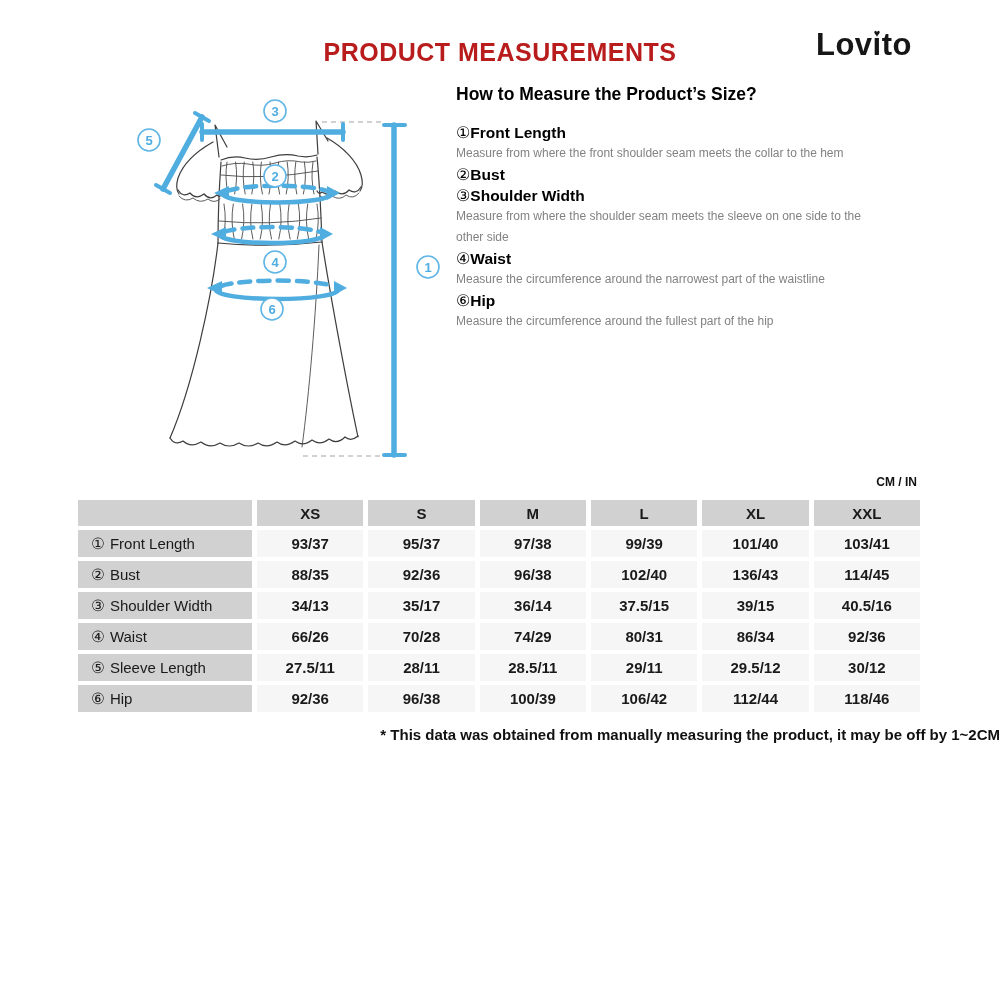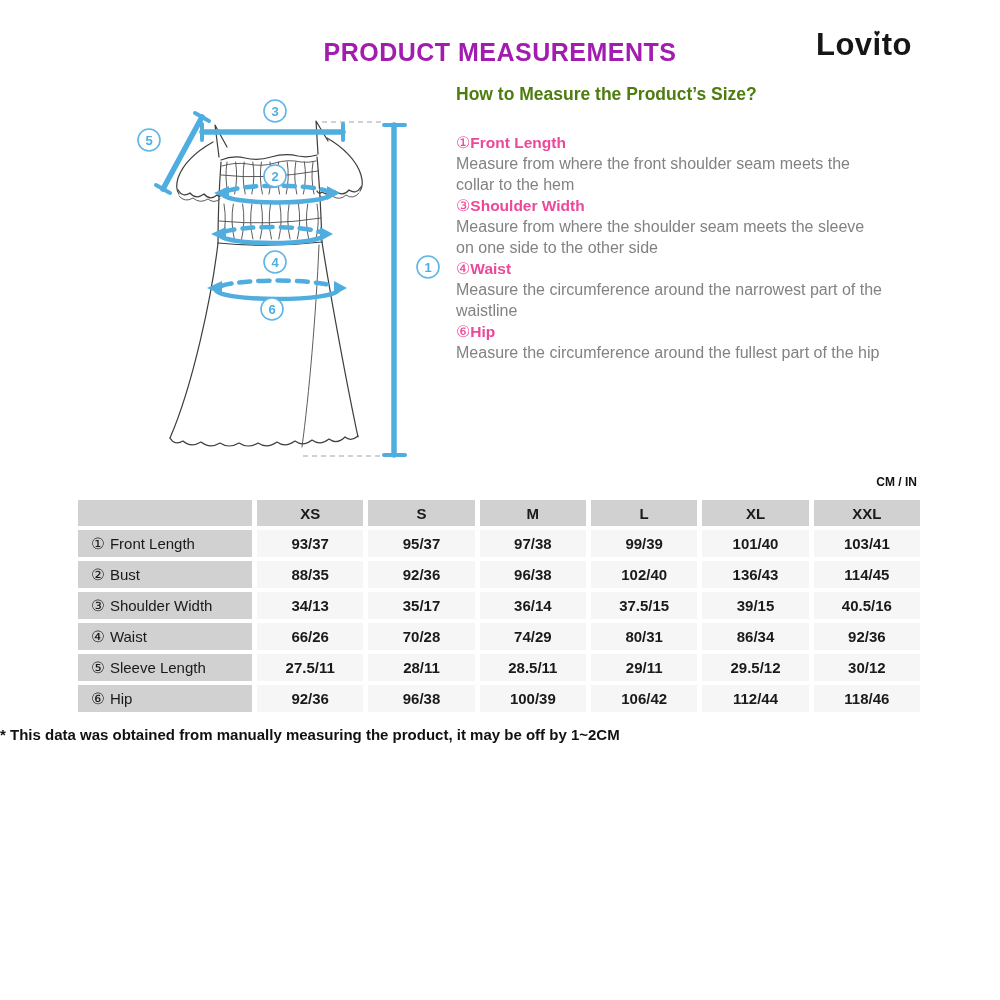"PRODUCT MEASUREMENTS" .title { color: #a21caf -> #b91c1c }
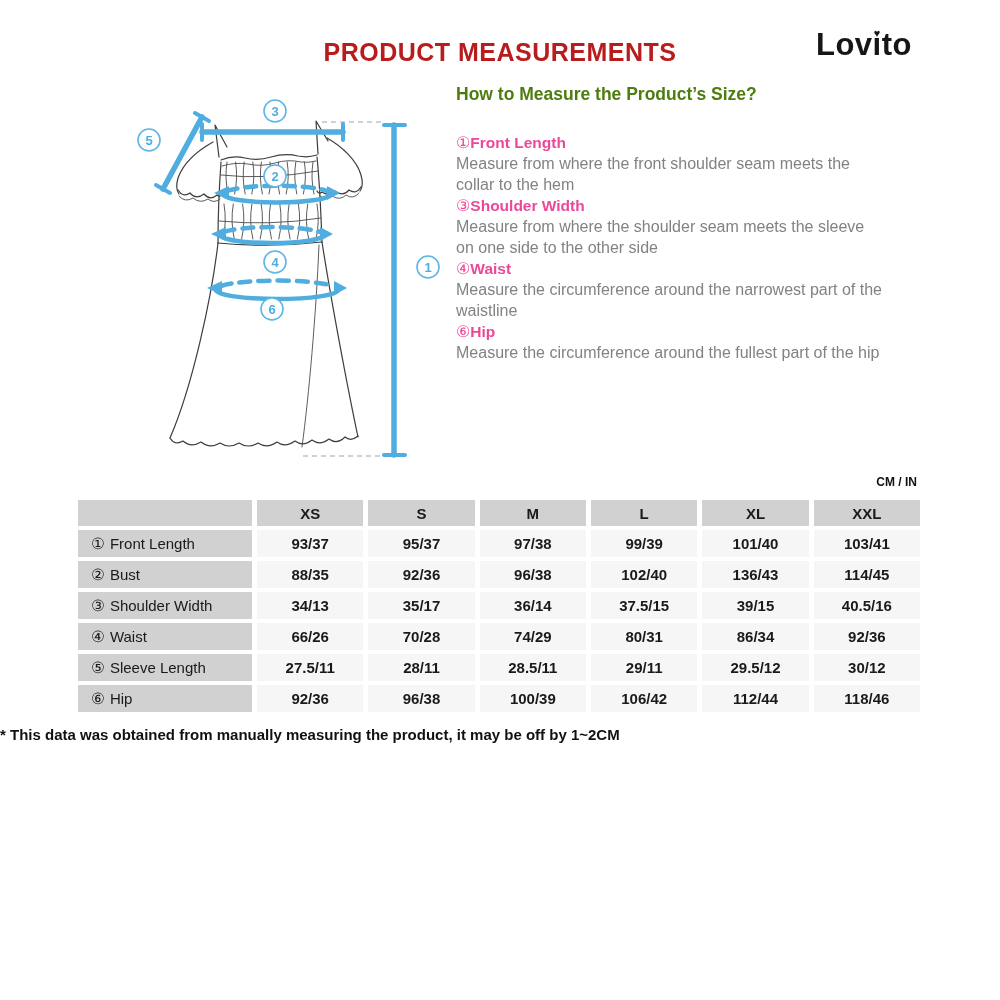"How to Measure the Product’s" .howto h2 { color: #4d7c0f -> #000000; margin-bottom: 27px -> 17px }
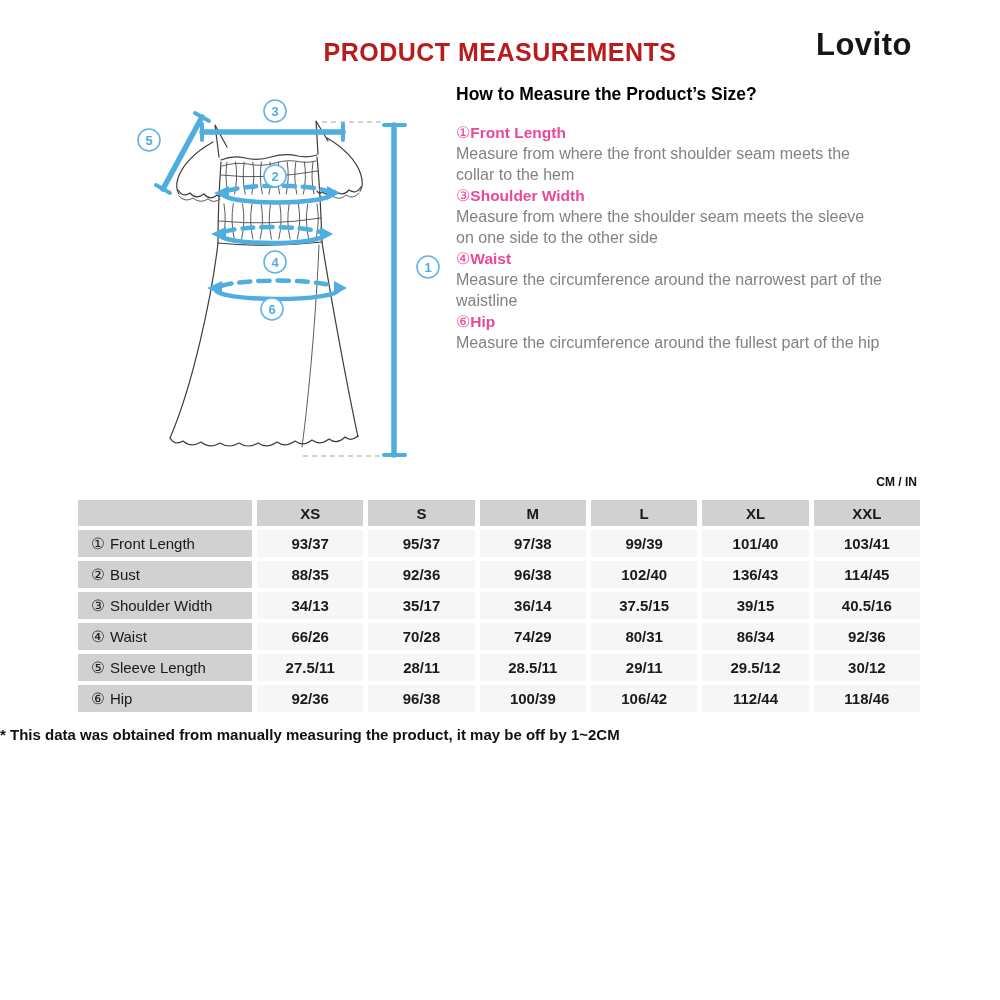"①Front Length" .hname { color: #ec4899 -> #000000 }
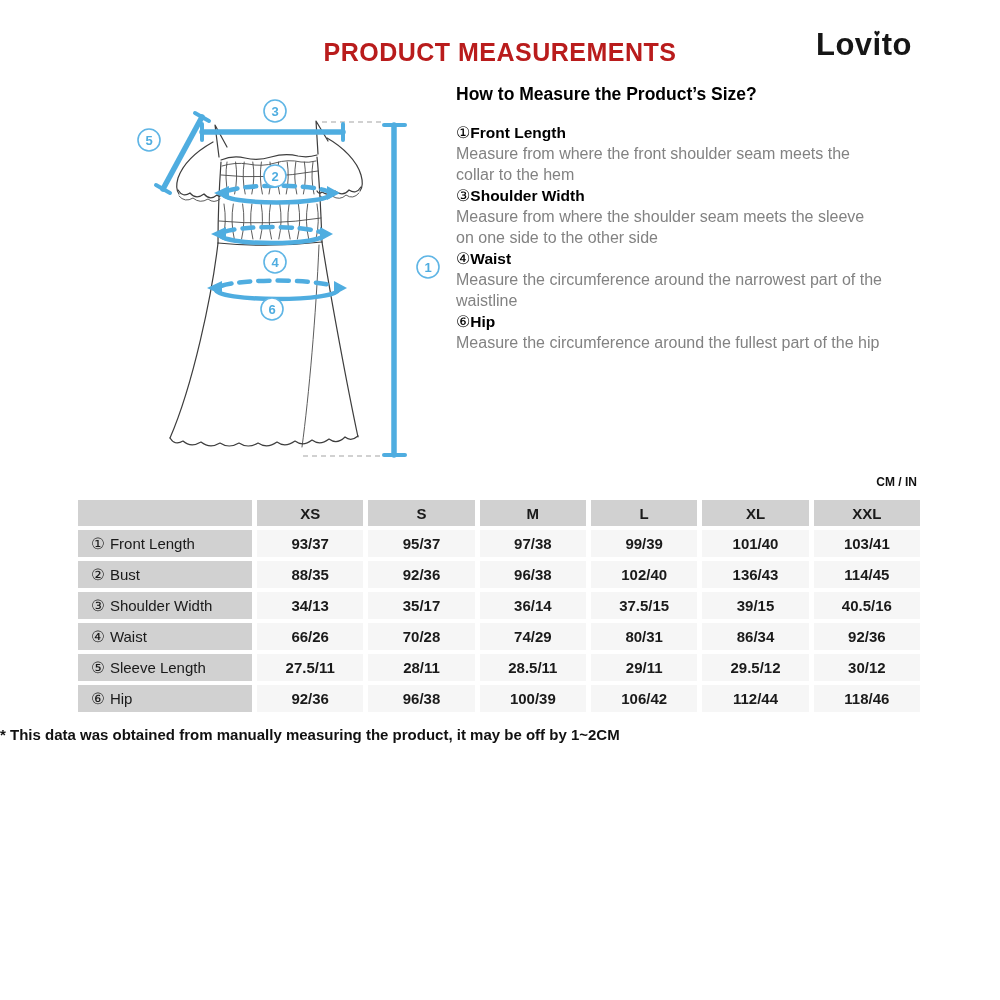"Measure from where the front" .hdesc { font-size: 16px -> 12px }
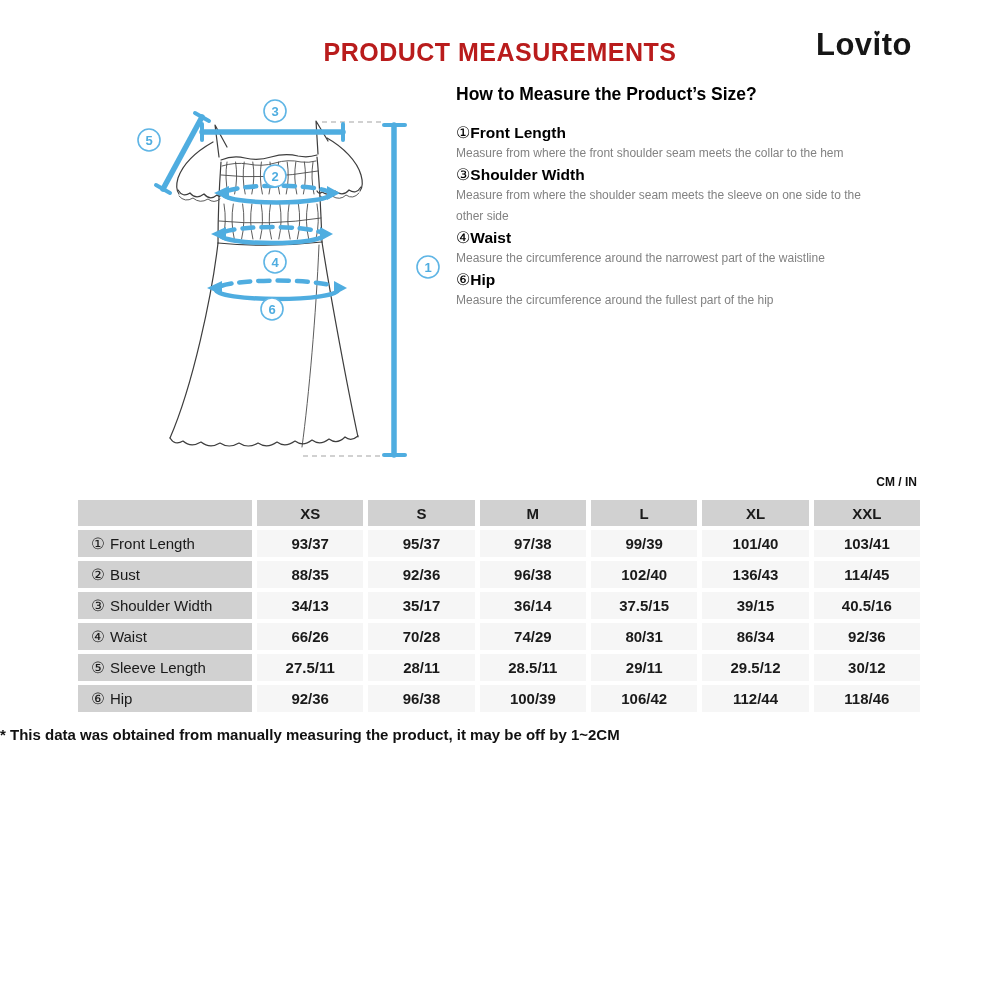"②Bust" div.hname { html: none -> <div><span>②</span><span>Bust</span></div> }
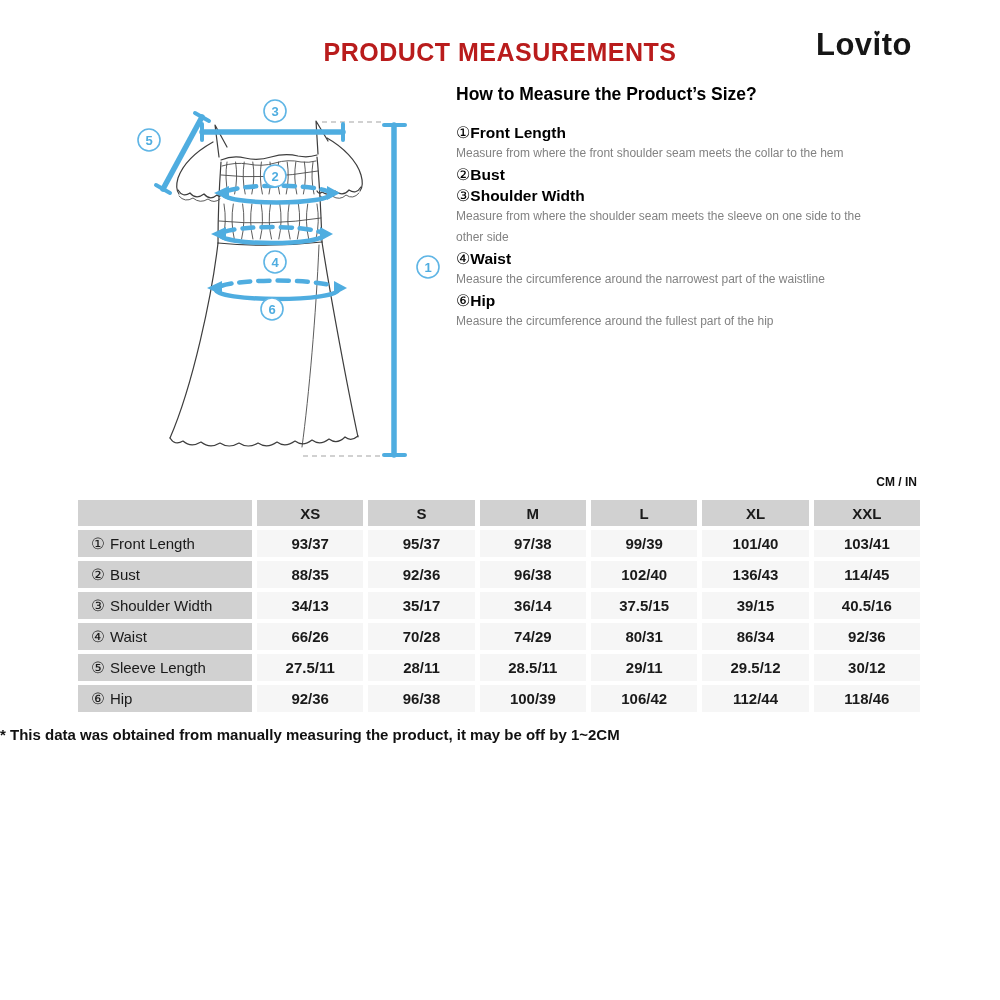"* This data was obtained" .footnote { text-align: left -> right }
